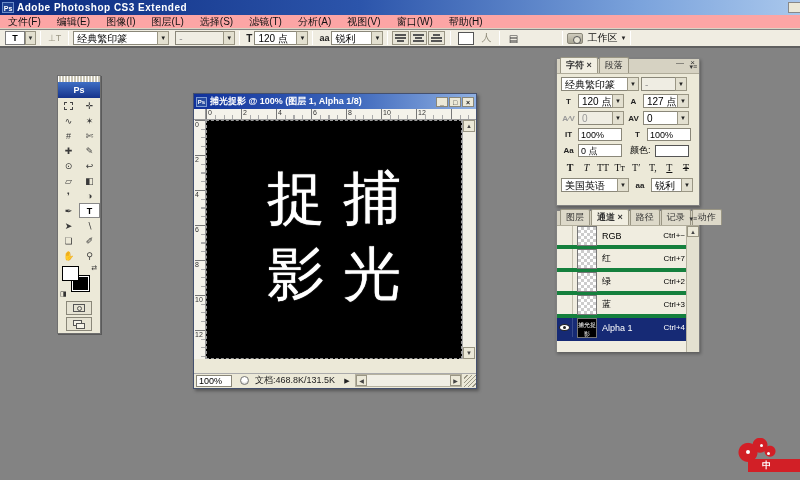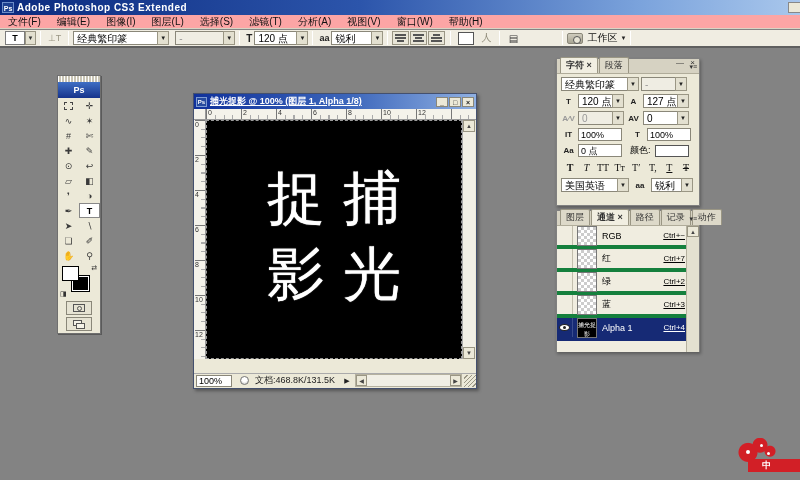"捕光捉影 @ 100% (图层 1," .dw-title-text { text-decoration: underline -> none }
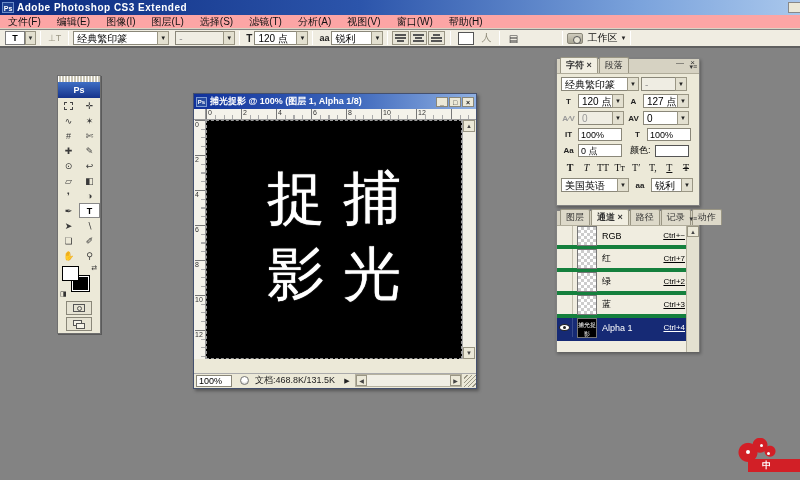"Ctrl+~" .ch-key { text-decoration: underline -> none }
